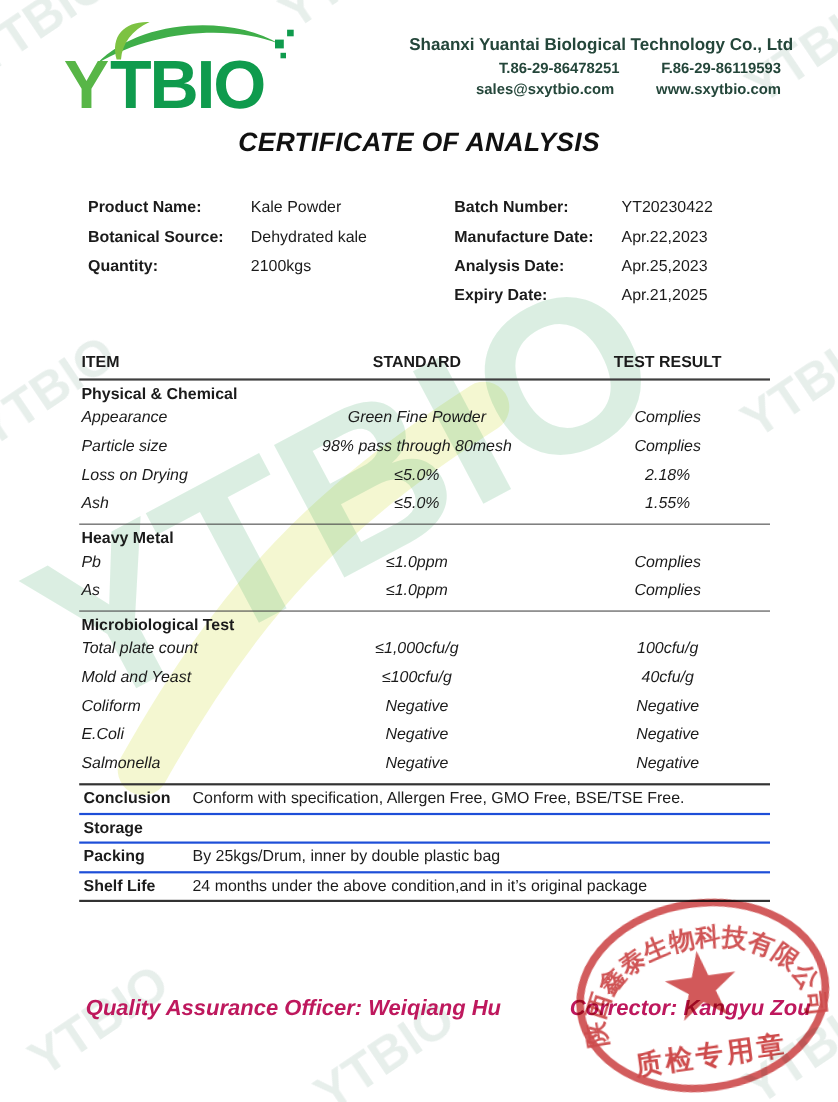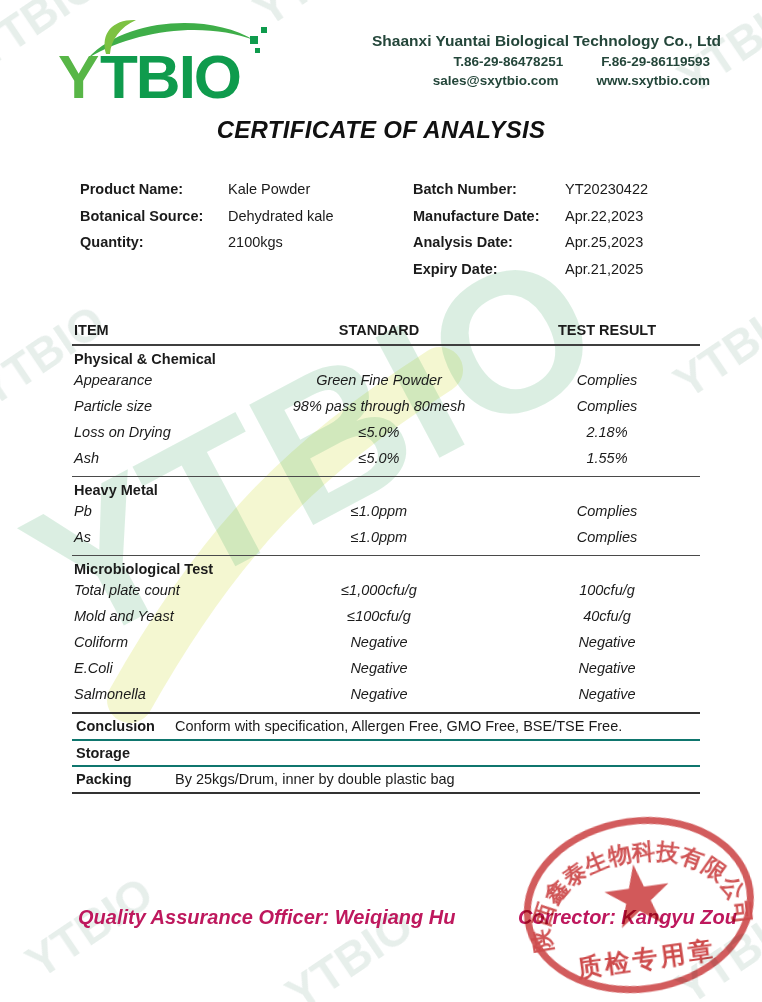"Conclusion" .s-row { border-bottom: 2px solid #0f766e -> 2px solid #1d4ed8 }
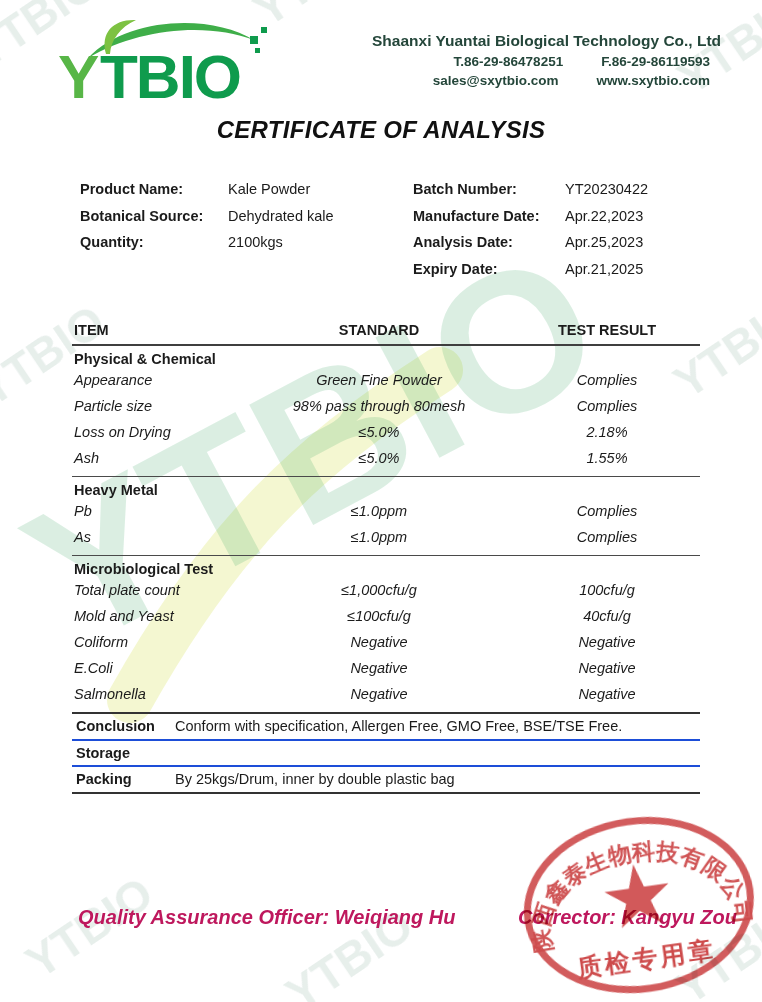"Shelf Life" div.s-row { html: none -> <div> <span>Shelf Life</span> <span>24 months under the above condition,and in it’s original package</span> </div> }
